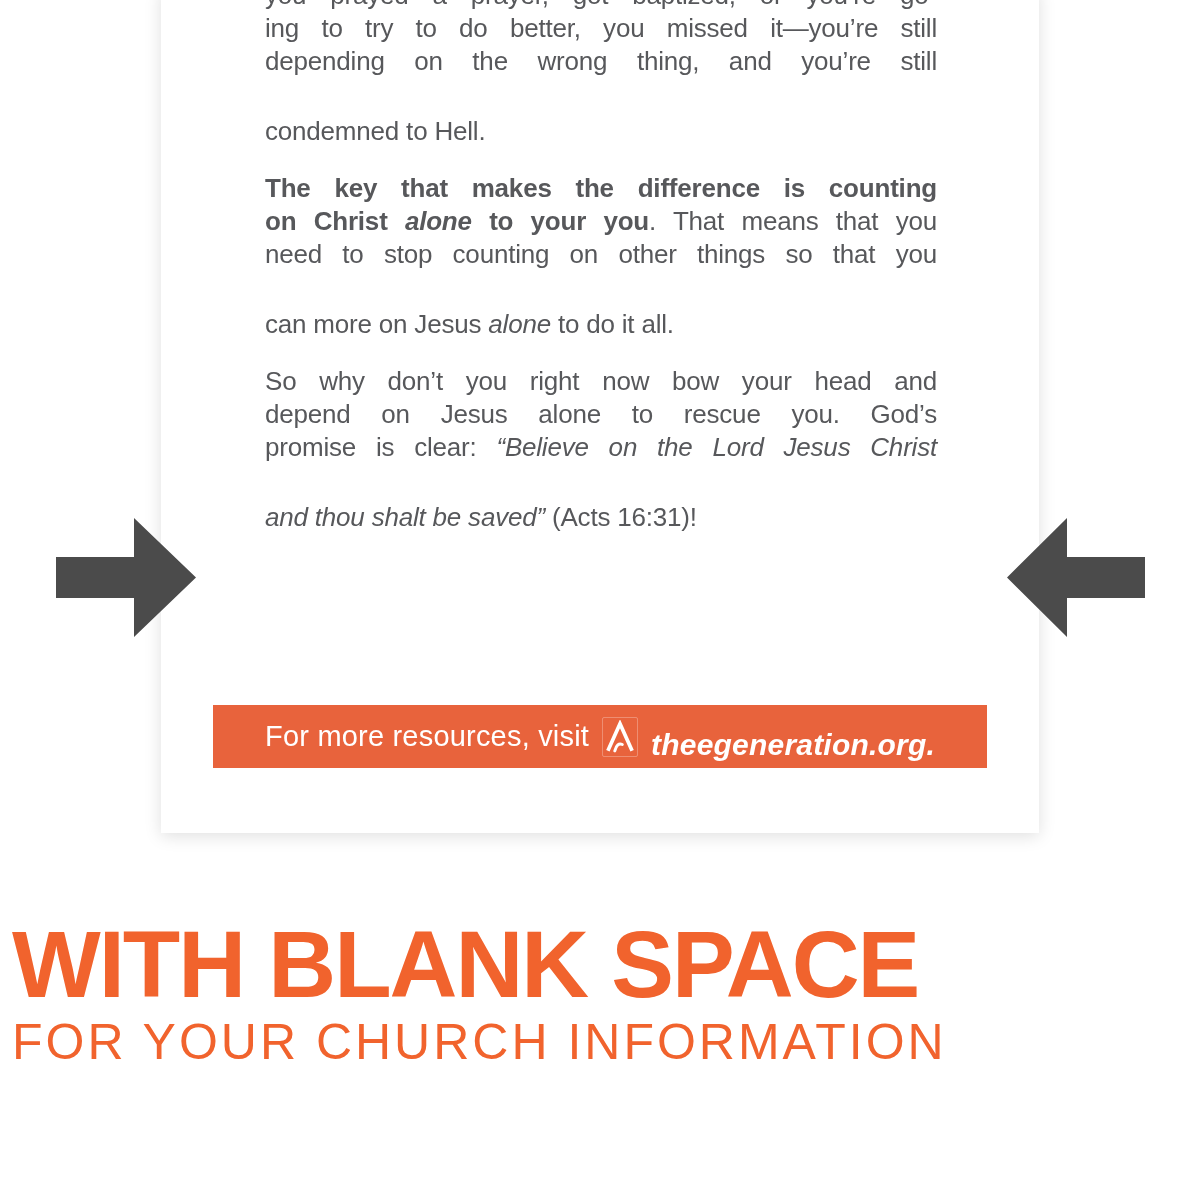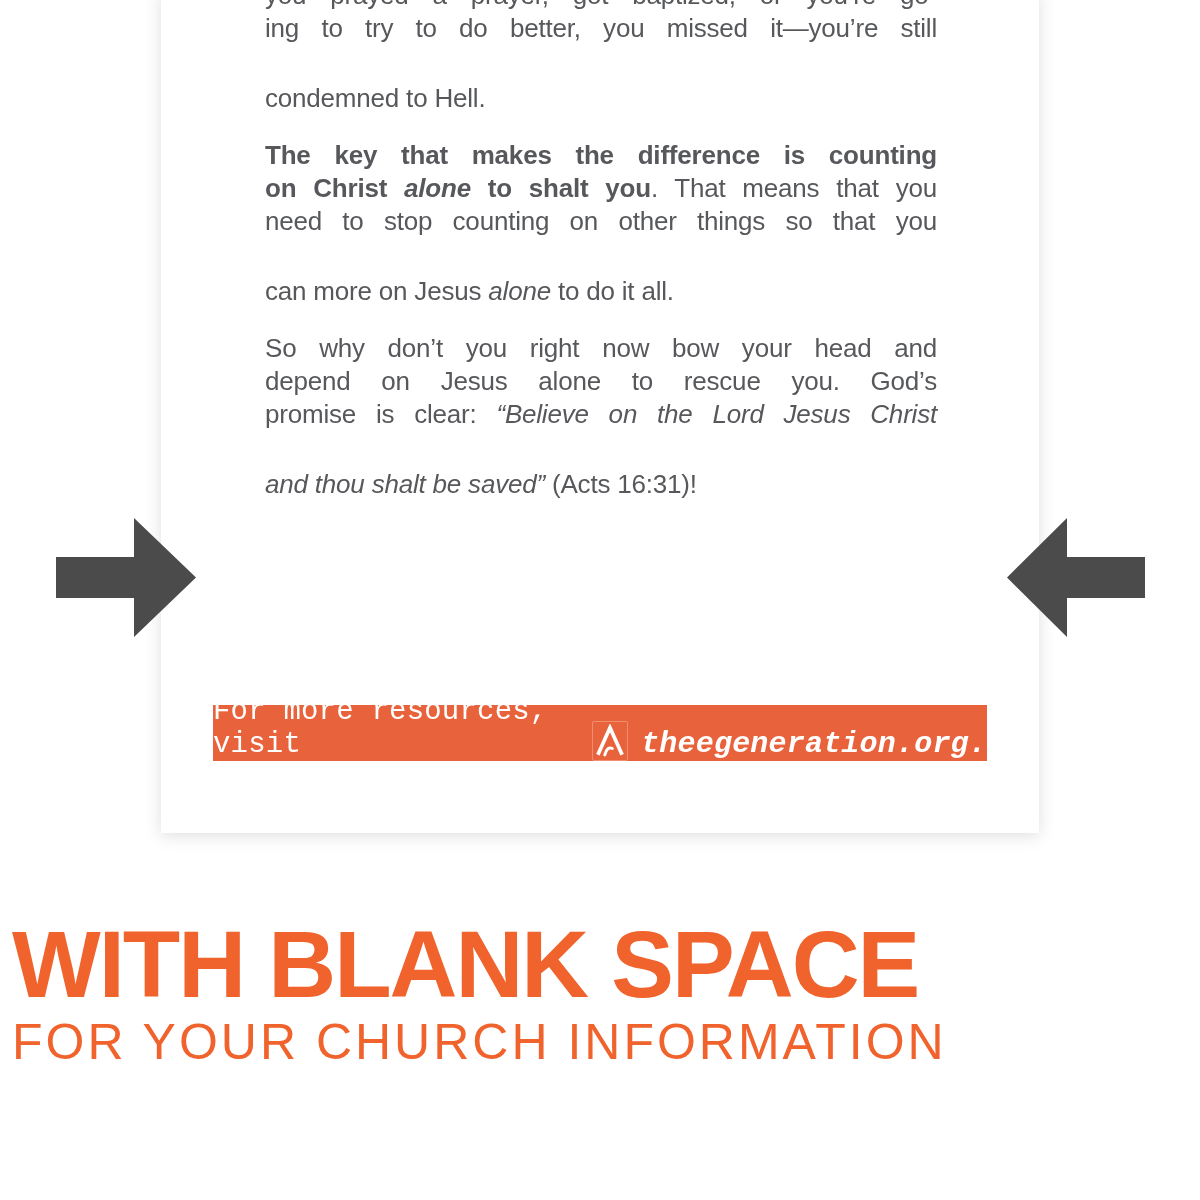"depending on the wrong thing," div.line { html: none -> <div><span>depending on the wrong thing, and you’re still</span></div> }
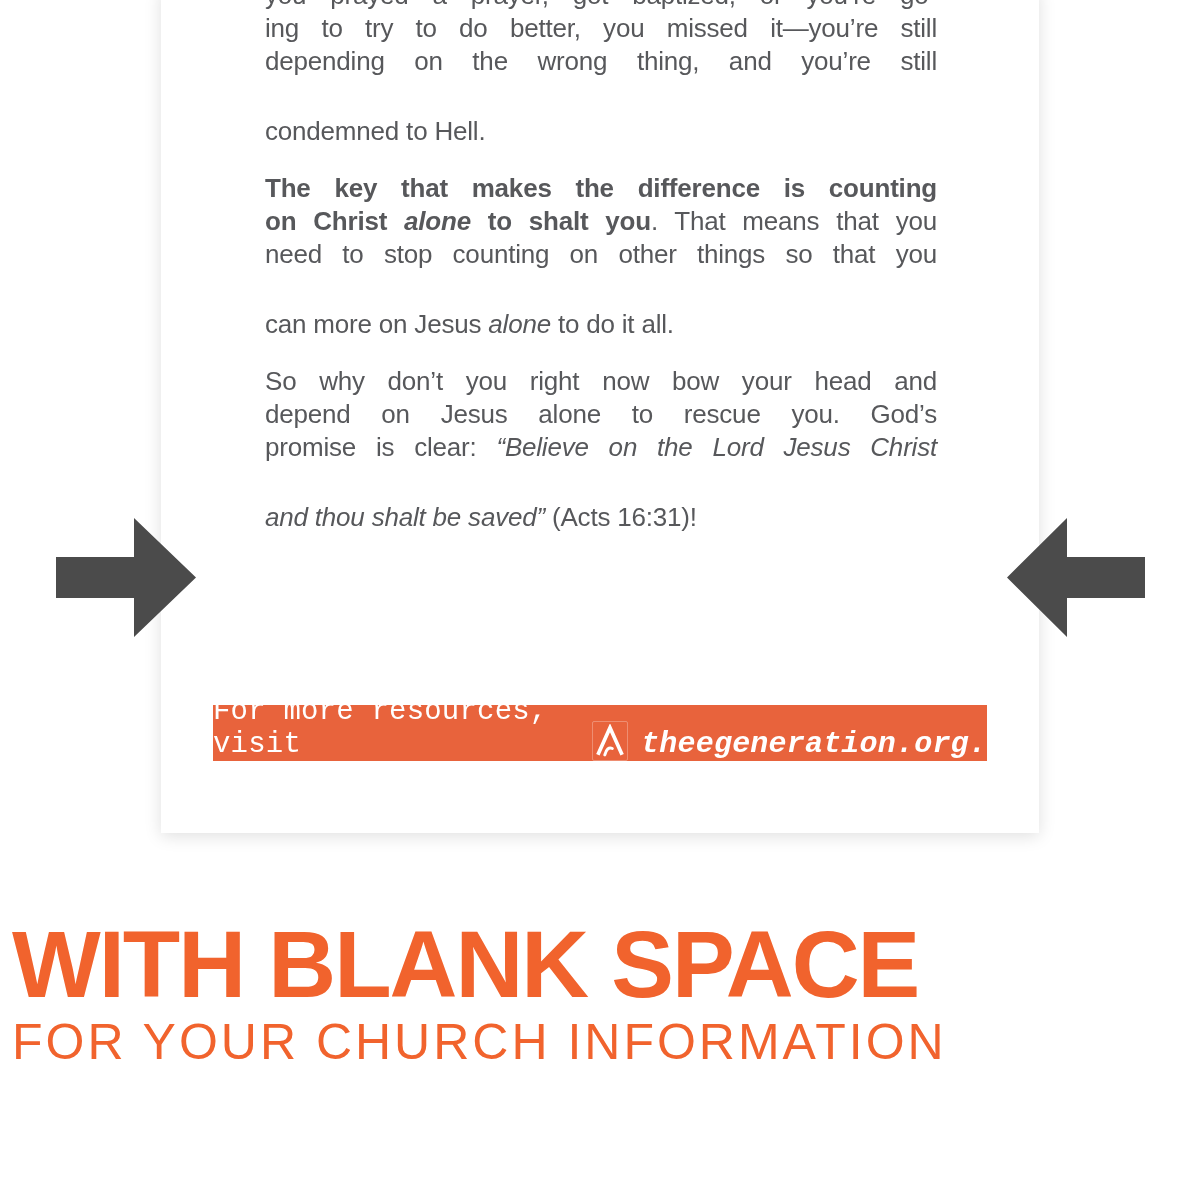"to shalt you" span { text: shalt -> your }
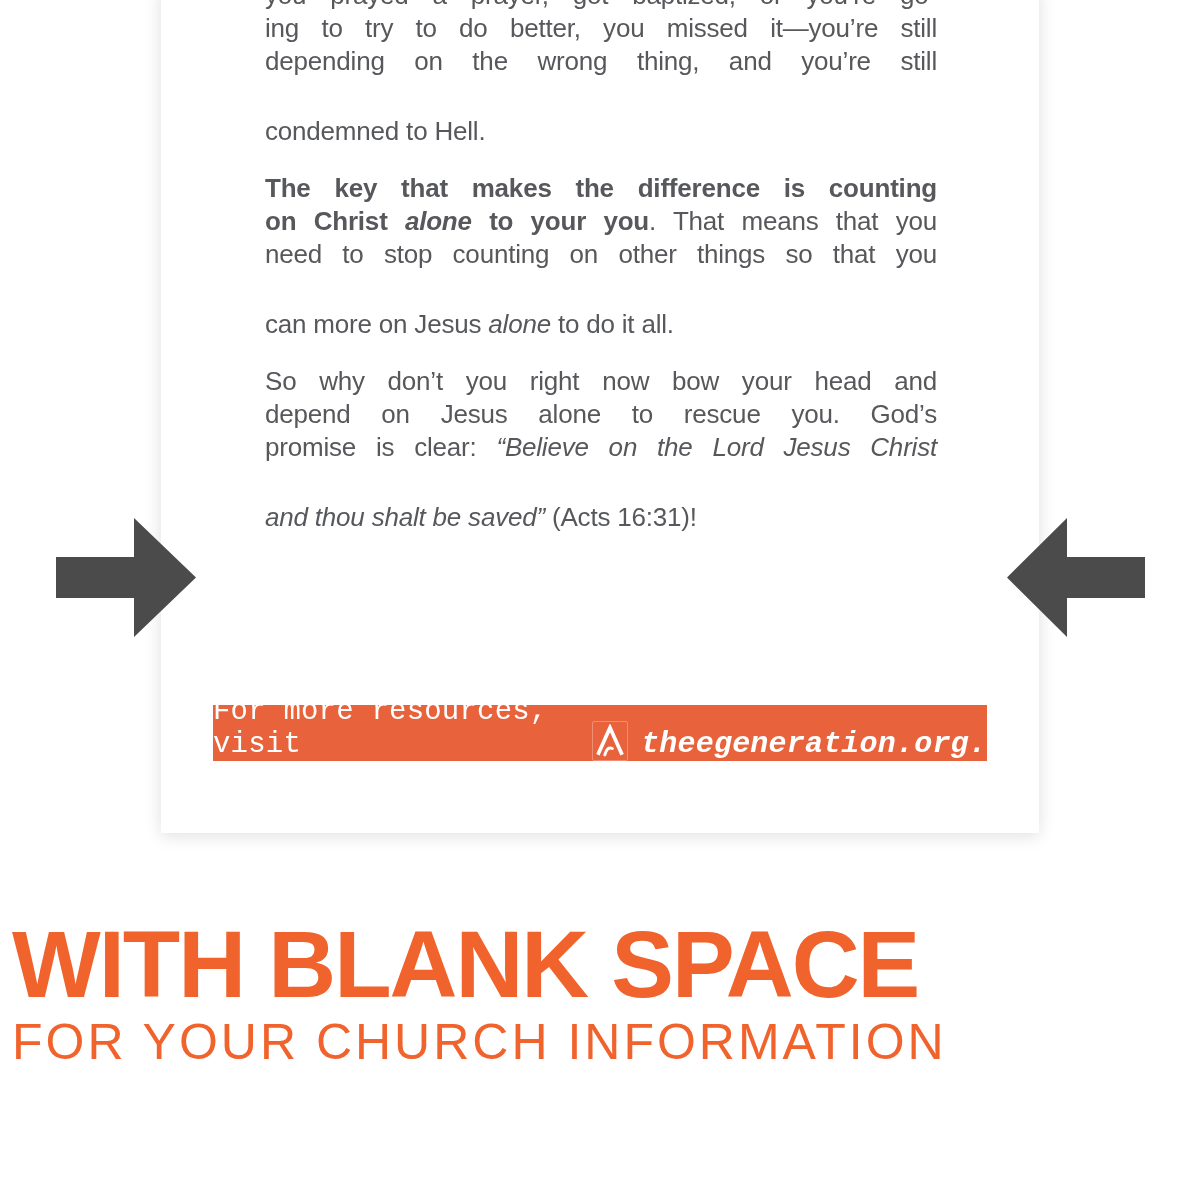"For more resources, visit" .banner { align-items: flex-end -> center; font-family: Liberation Mono, monospace -> none; height: 56px -> 63px }
